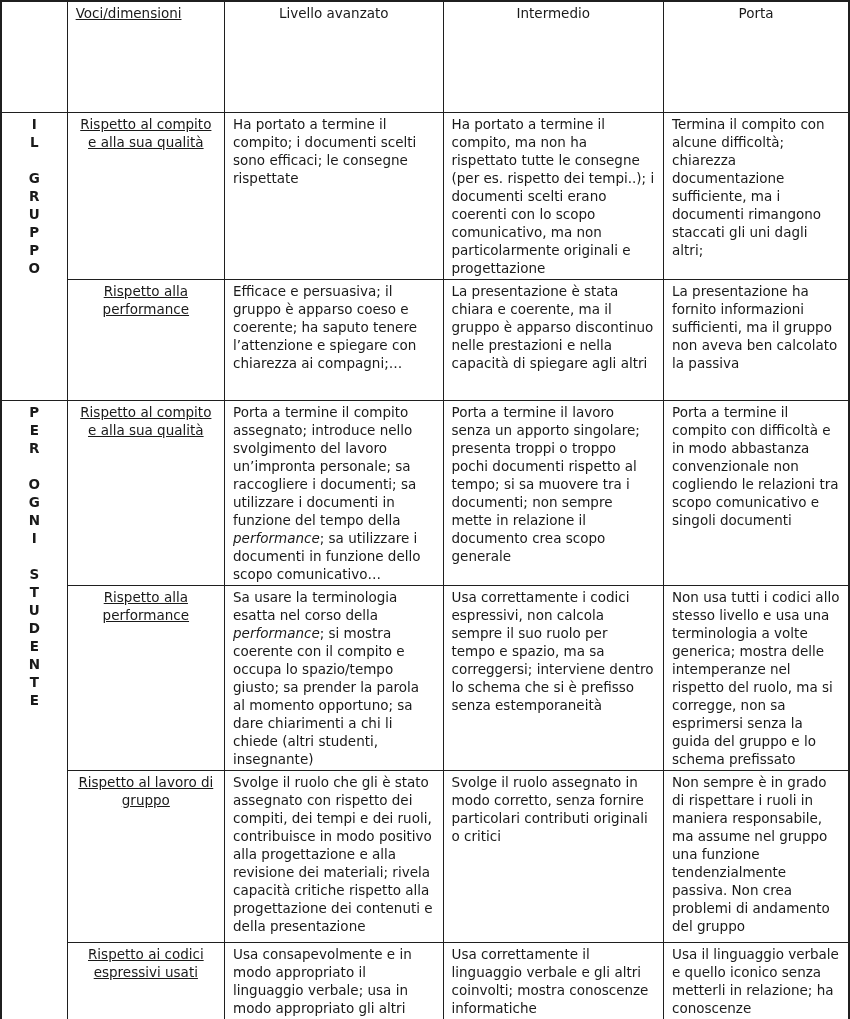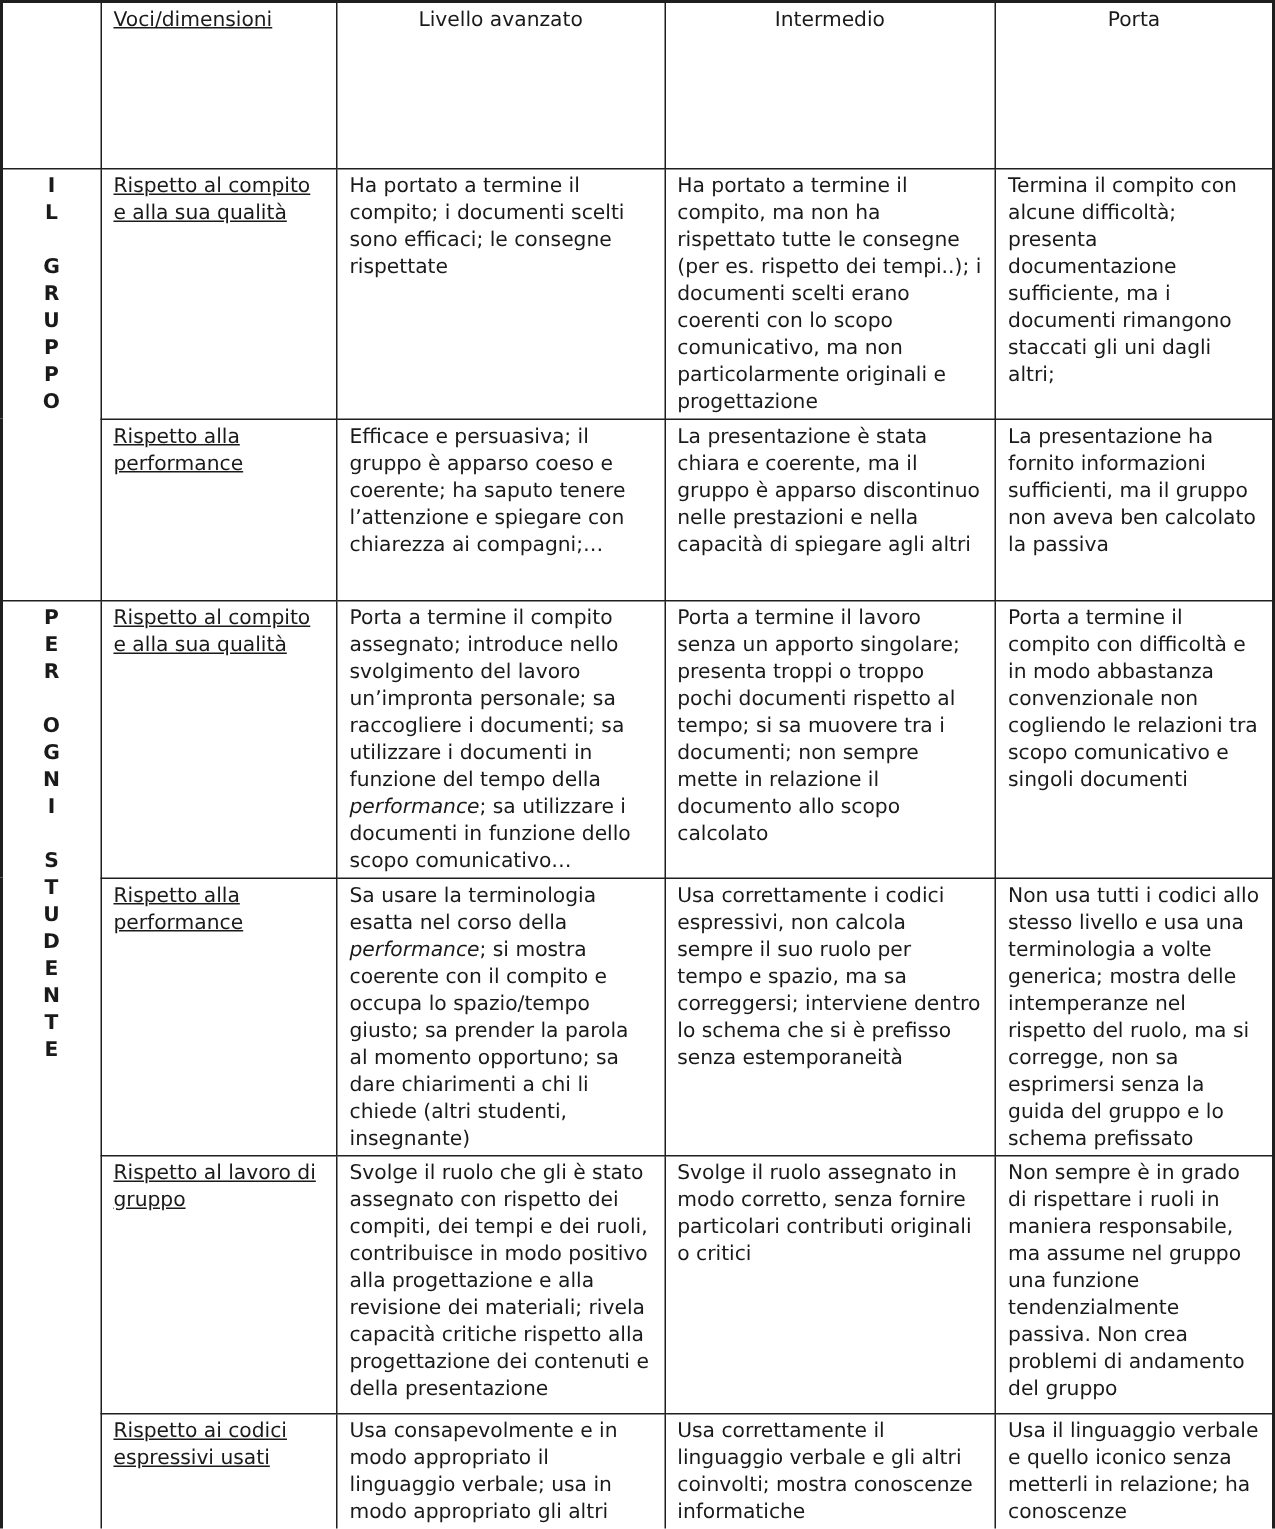"Rispetto al compito e alla" td.dim { text-align: none -> center }
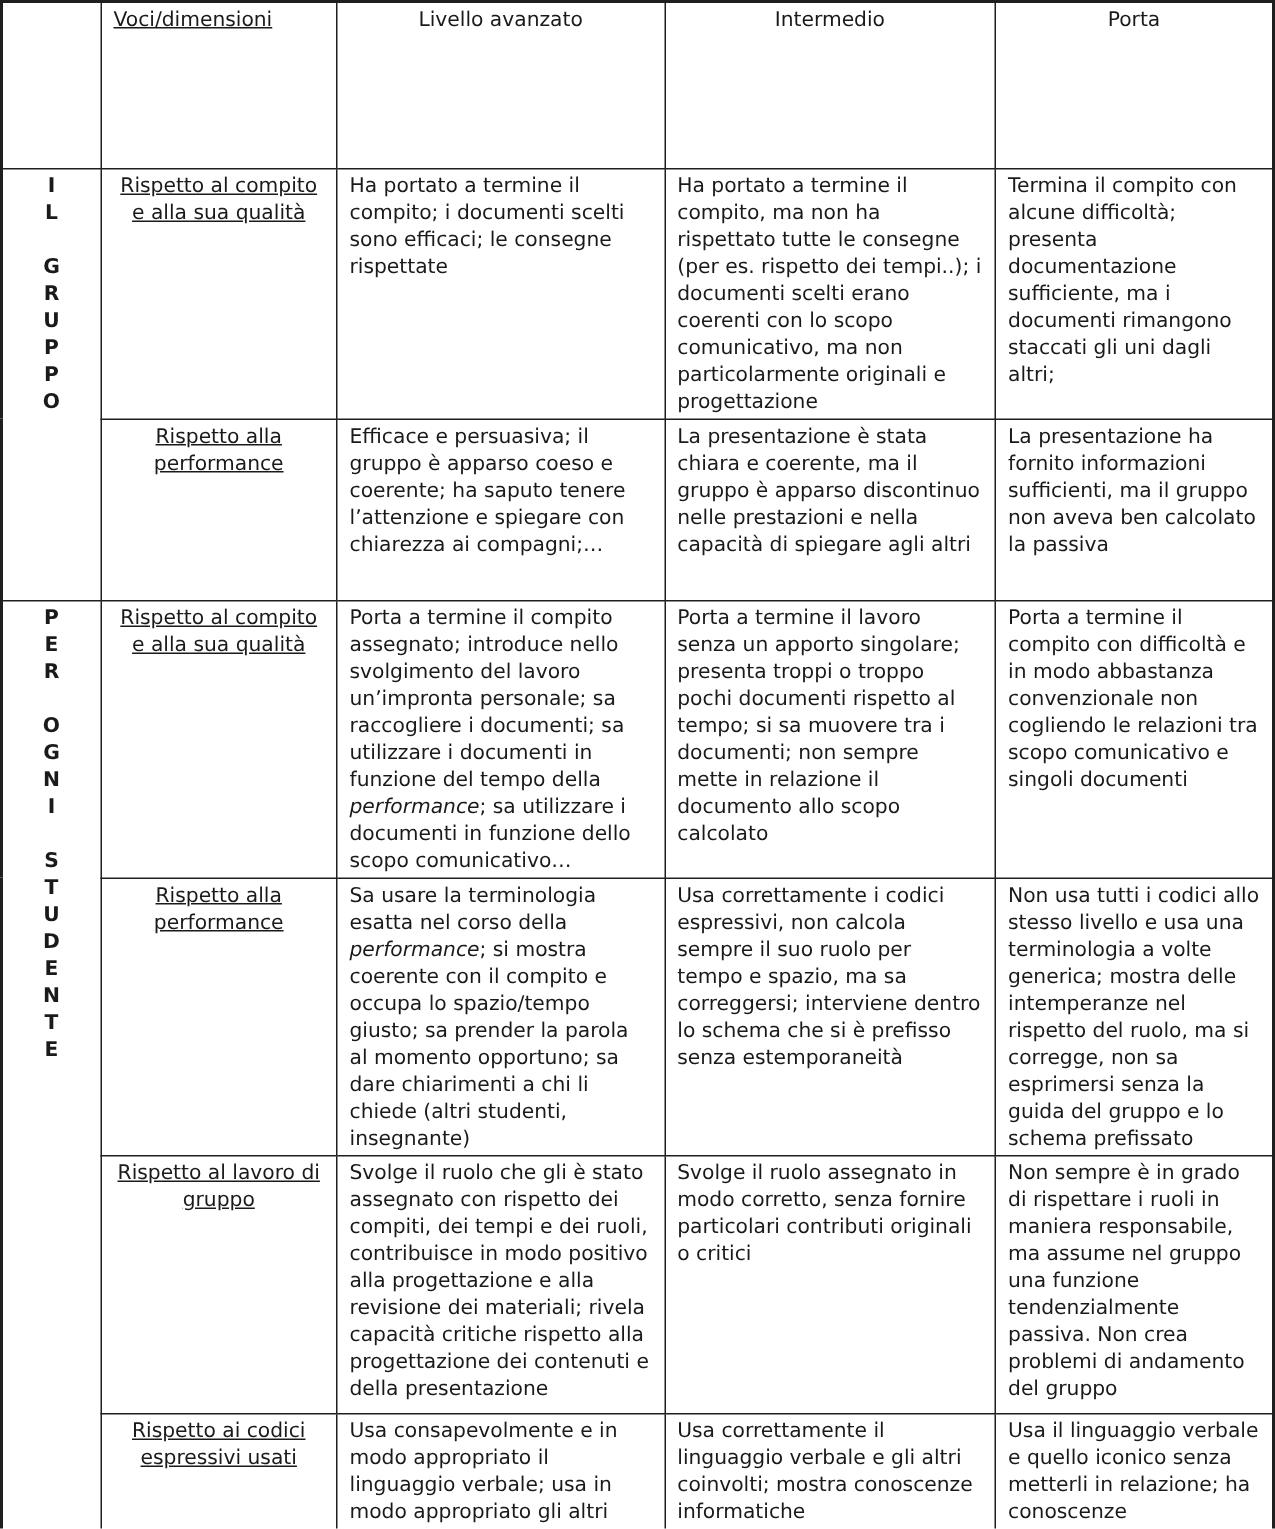"Termina il compito con alcune" td { text: presenta -> chiarezza }
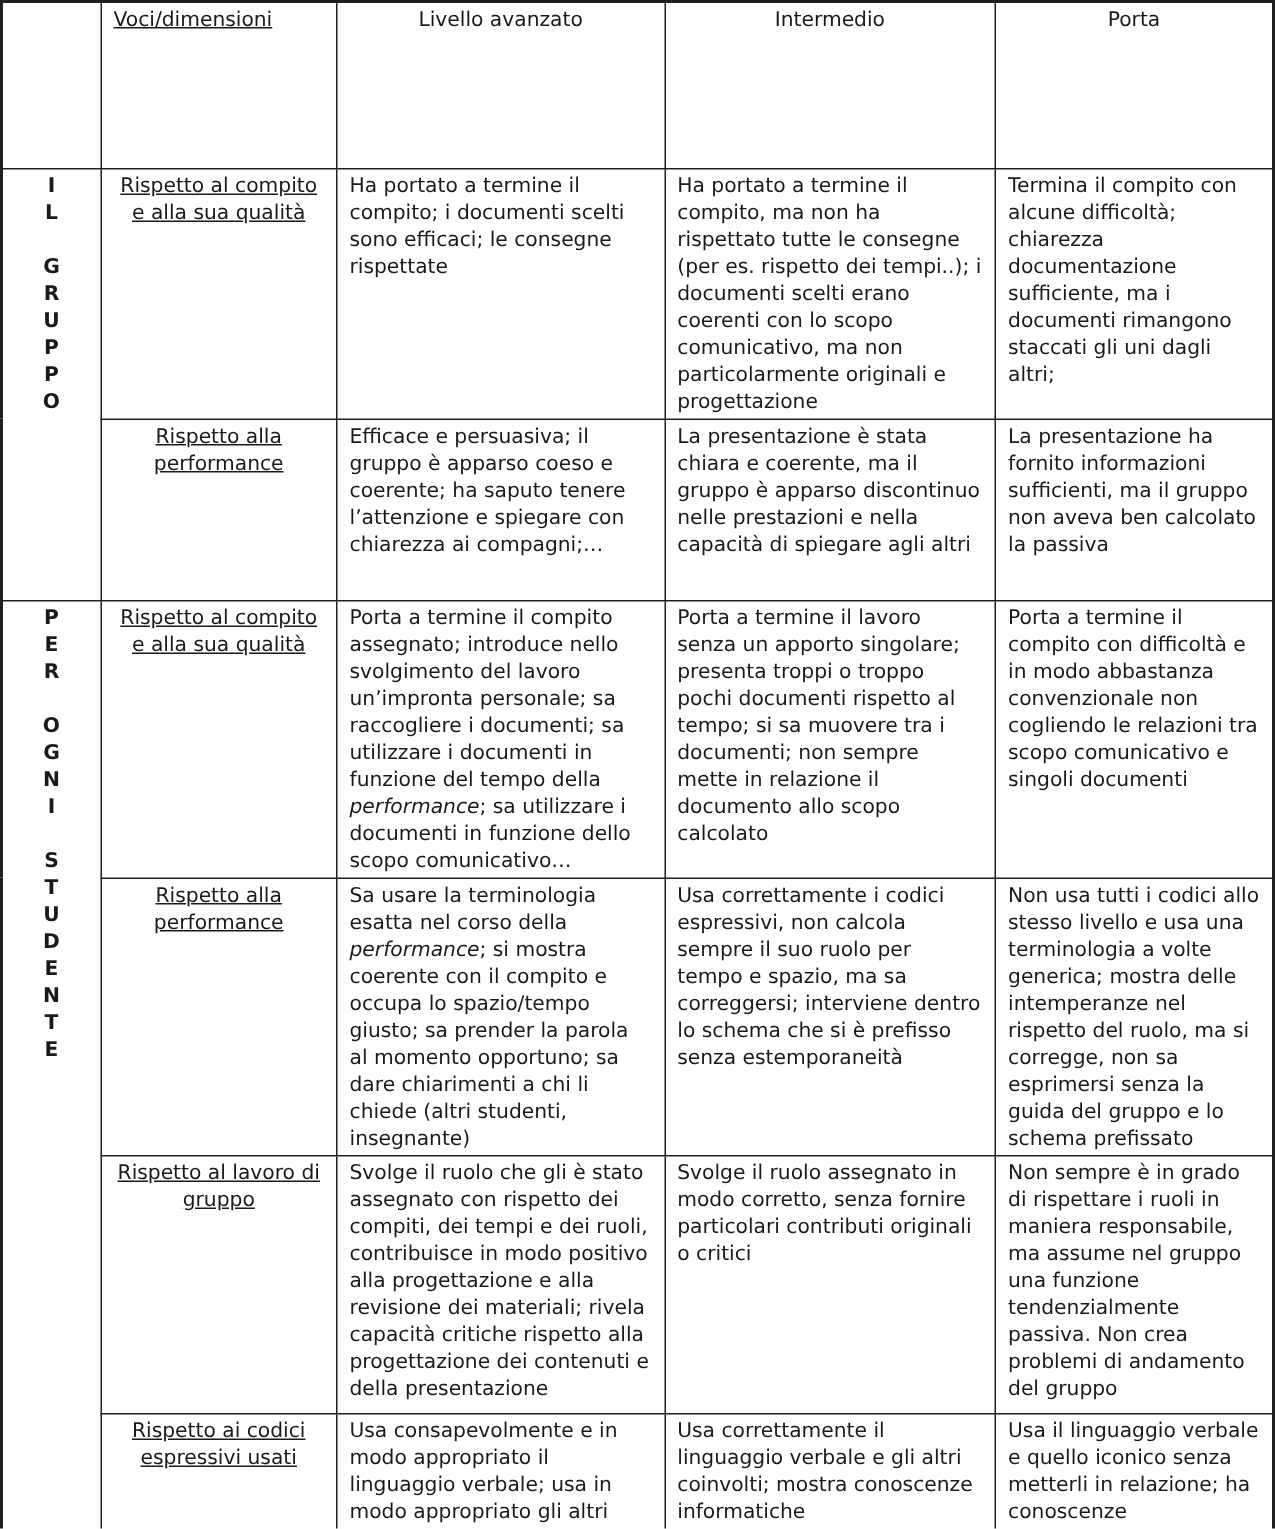"Porta a termine il lavoro" td { text: allo scopo calcolato -> crea scopo generale }
